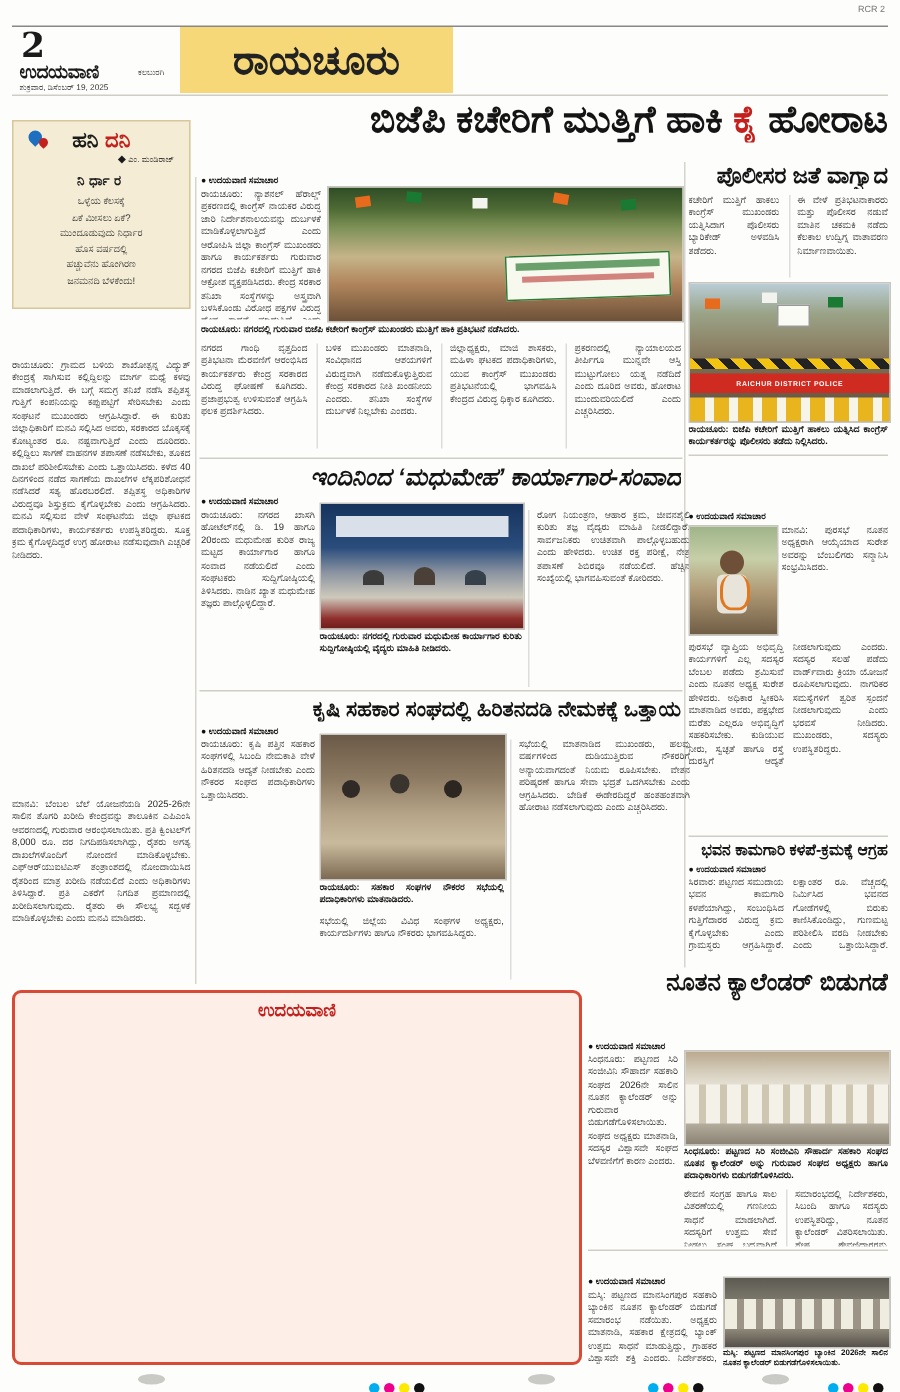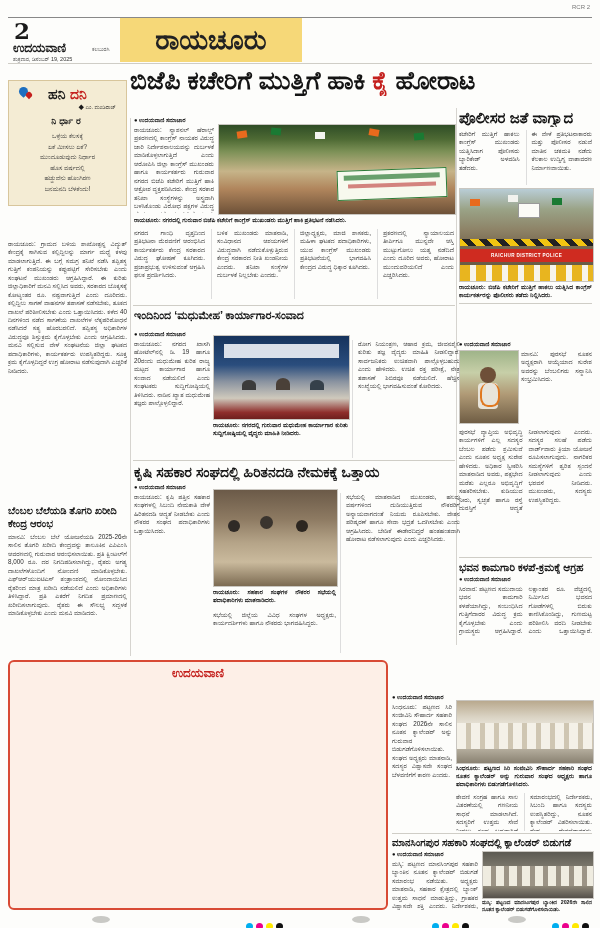"ಬಿಜೆಪಿ ಕಚೇರಿಗೆ ಮುತ್ತಿಗೆ ಹಾಕಿ ಕೈ" .headline { text-align: left -> right }
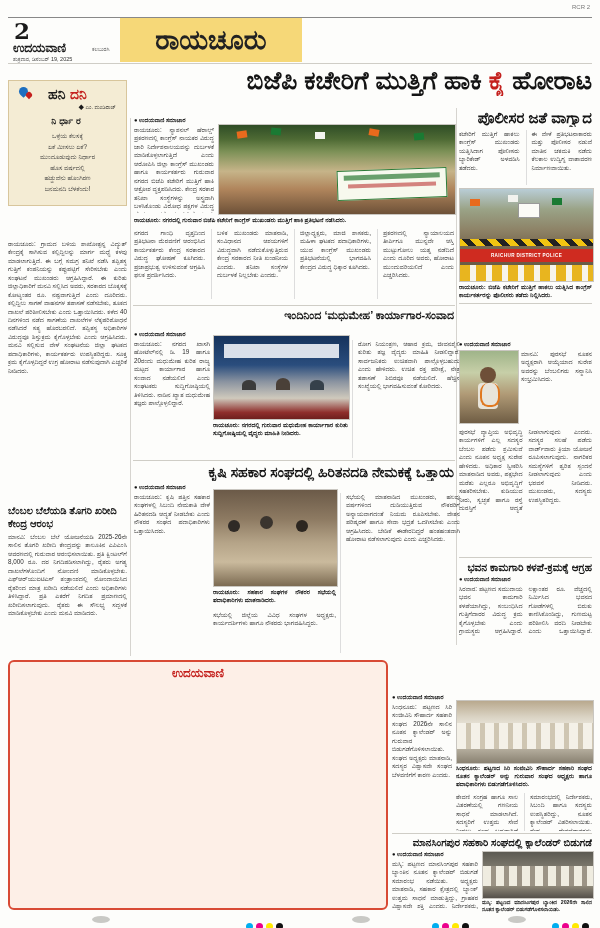"ಇಂದಿನಿಂದ ‘ಮಧುಮೇಹ’ ಕಾರ್ಯಾಗಾರ-ಸಂವಾದ" div.headline { font-size: 11px -> 16px; font-style: none -> italic }
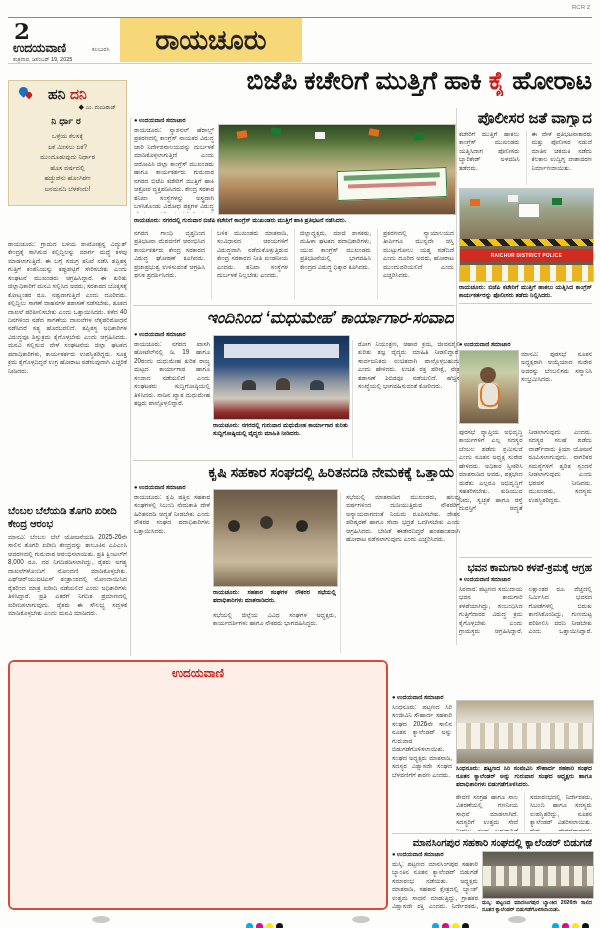"ಬೆಂಬಲ ಬೆಲೆಯಡಿ ತೊಗರಿ ಖರೀದಿ ಕೇಂದ್ರ" div.abs { html: <div>ಬೆಂಬಲ ಬೆಲೆಯಡಿ ತೊಗರಿ ಖರೀದಿ ಕೇಂದ್ರ ಆರಂಭ</div> -> none }
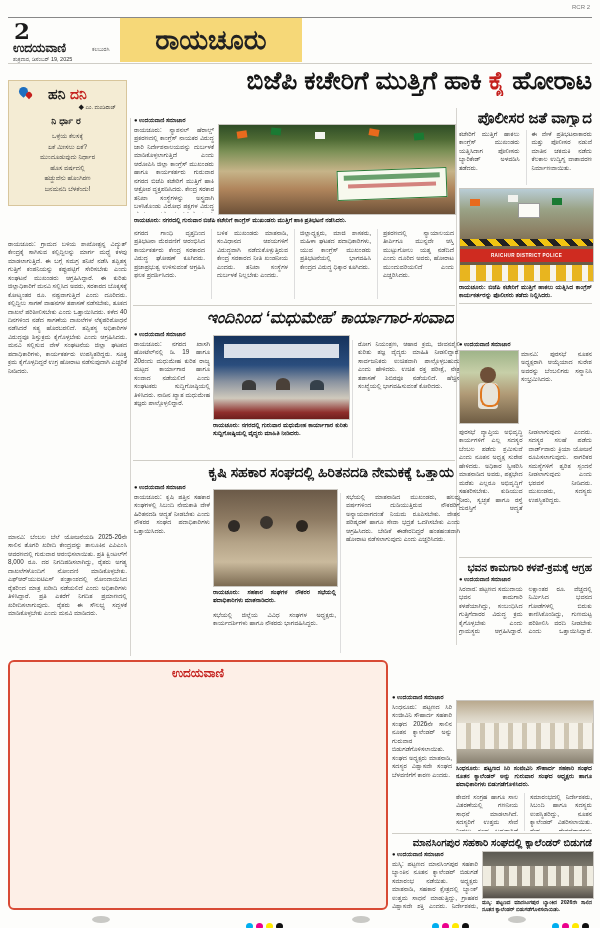"ನೂತನ ಕ್ಯಾಲೆಂಡರ್ ಬಿಡುಗಡೆ" div { html: none -> <div>ನೂತನ ಕ್ಯಾಲೆಂಡರ್ ಬಿಡುಗಡೆ</div> }
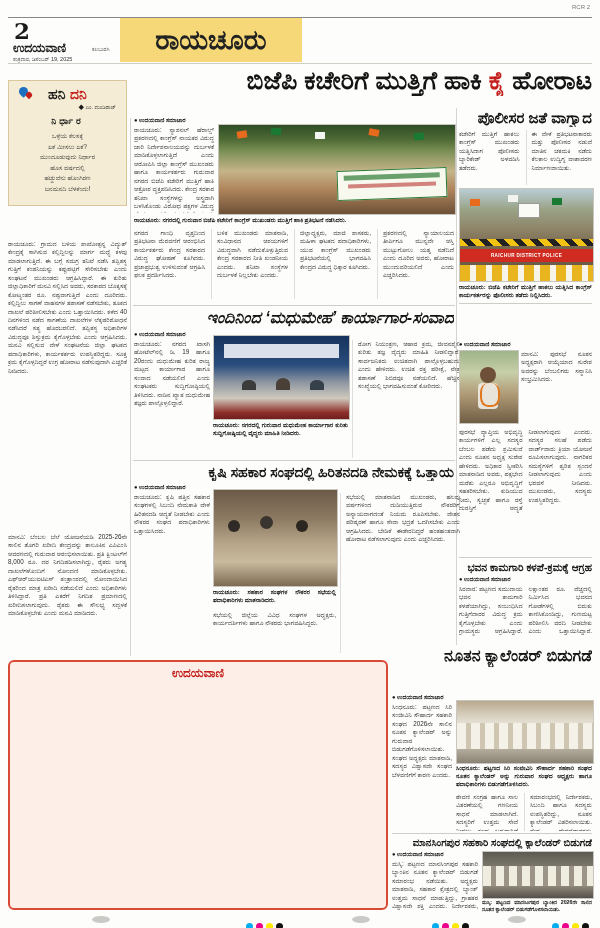"ಮಾನಸಿಂಗಪುರ ಸಹಕಾರಿ ಸಂಘದಲ್ಲಿ ಕ್ಯಾಲೆಂಡರ್" div.headline { html: <div>ಮಾನಸಿಂಗಪುರ ಸಹಕಾರಿ ಸಂಘದಲ್ಲಿ ಕ್ಯಾಲೆಂಡರ್ ಬಿಡುಗಡೆ</div> -> none }
